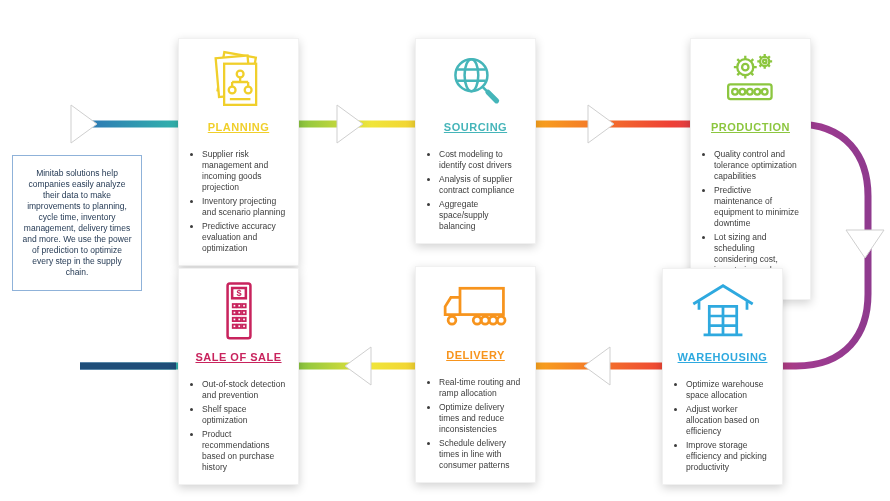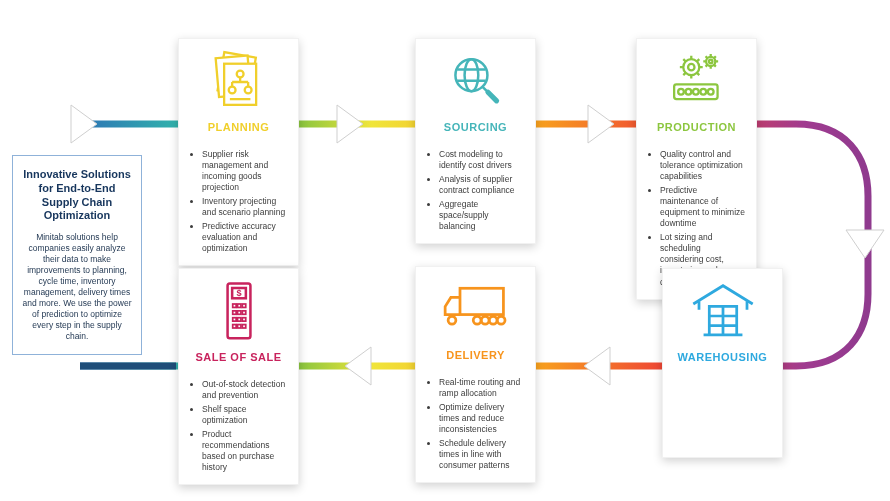"PLANNING" .card-title { text-decoration: none -> underline }
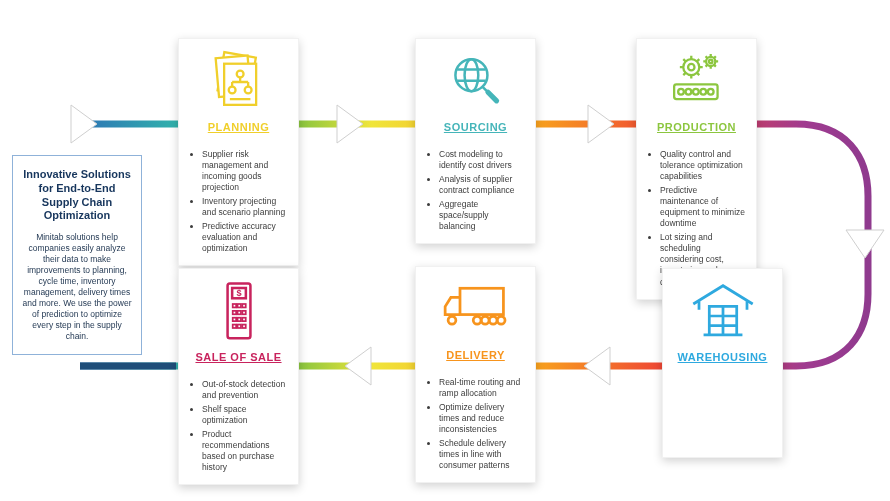"PRODUCTION" section.card { left: 636px -> 690px }
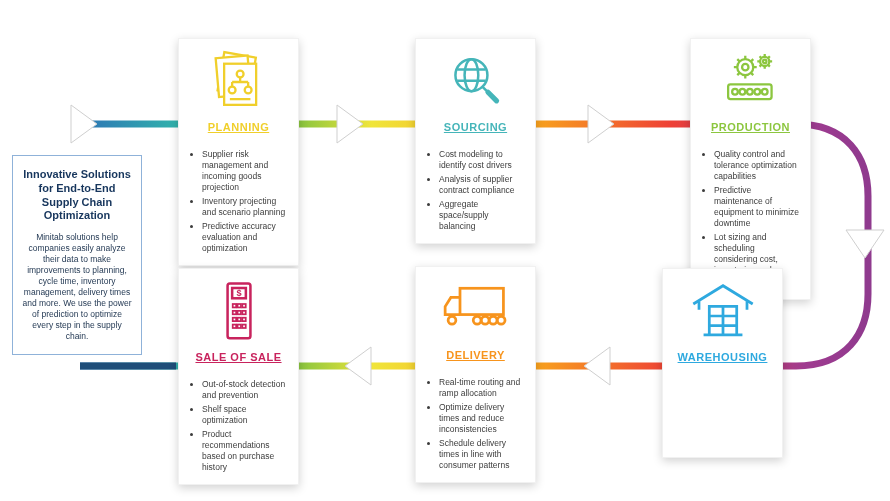"Innovative Solutions for End-to-End" div.intro-title { html: <div>Innovative Solutions for End-to-End Supply Chain Optimization</div> -> none }
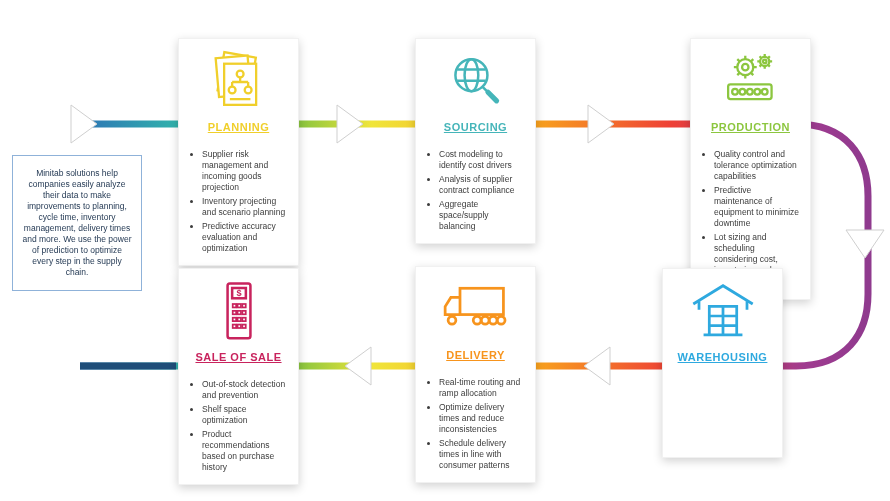"Optimize warehouse space allocation" ul.bullets { html: none -> <ul> <li>Optimize warehouse space allocation</li> <li>Adjust worker allocation based on efficiency</li> <li>Improve storage efficiency and picking productivity</li> </ul> }
